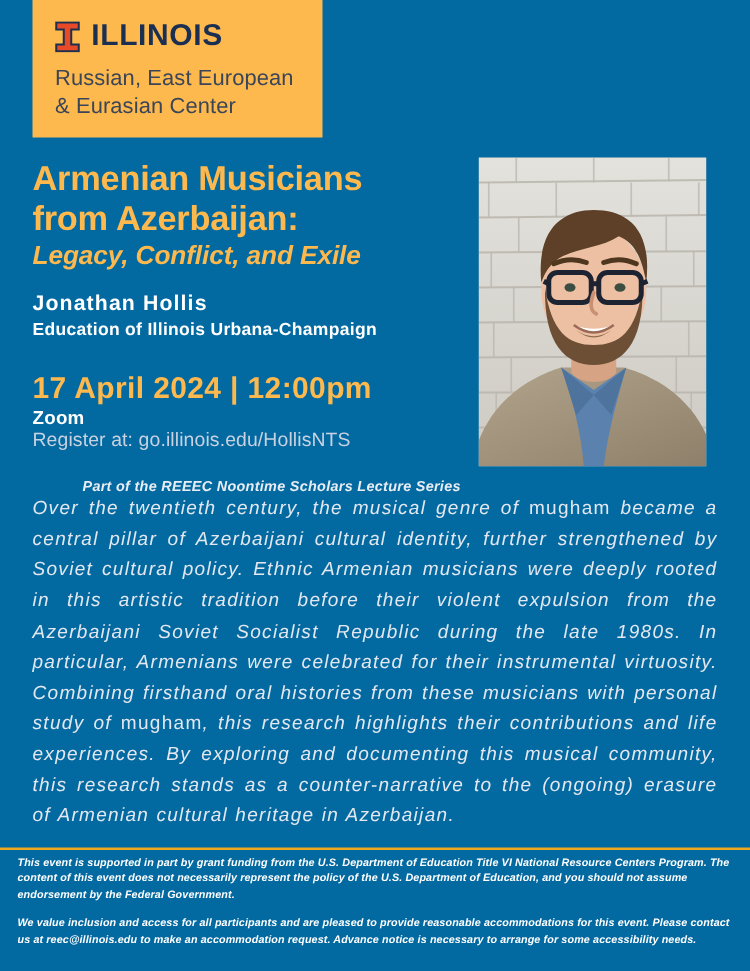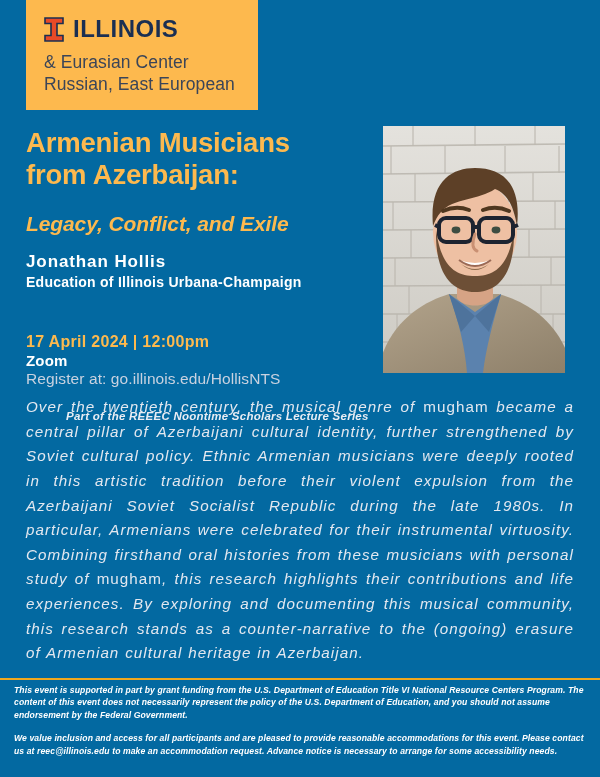"& Eurasian Center" div { order: before "Russian, East European" -> after "Russian, East European" }
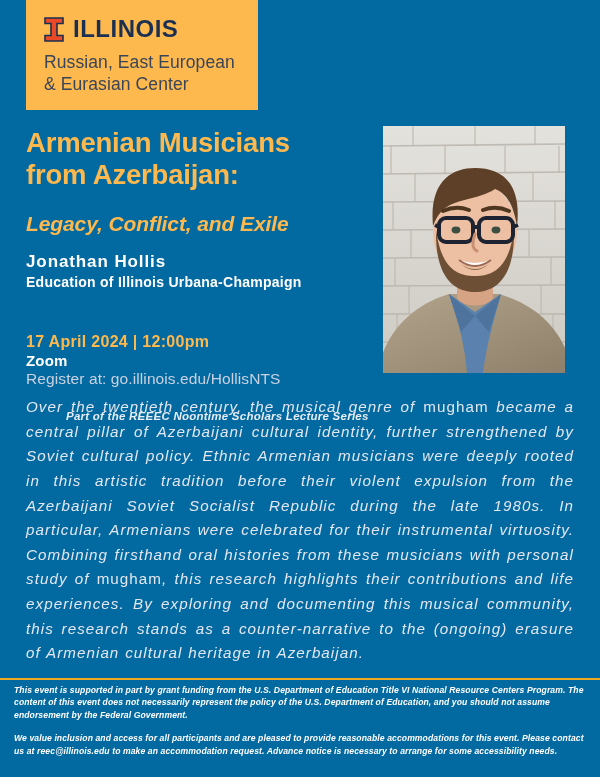"Legacy, Conflict, and Exile" .subtitle { margin-top: 20px -> 1px }
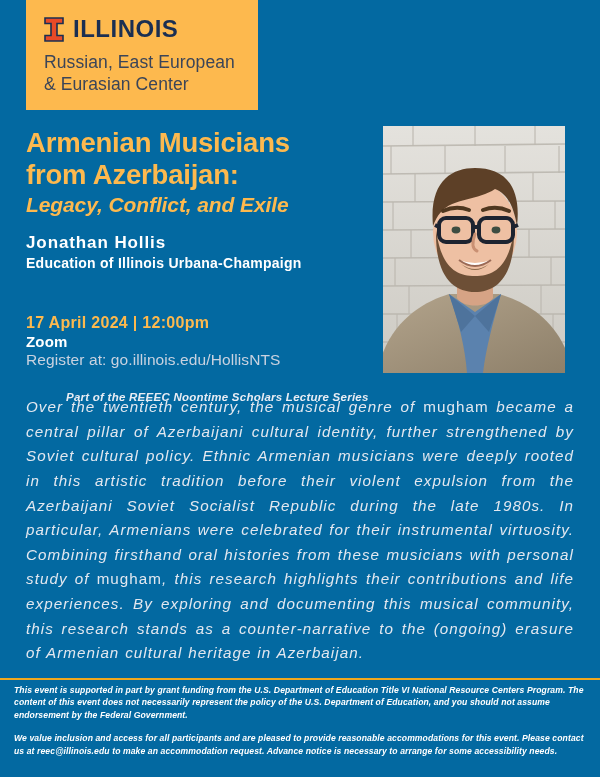"17 April 2024 | 12:00pm" .datetime { font-size: 16px -> 24px; margin-top: 43px -> 26px }
